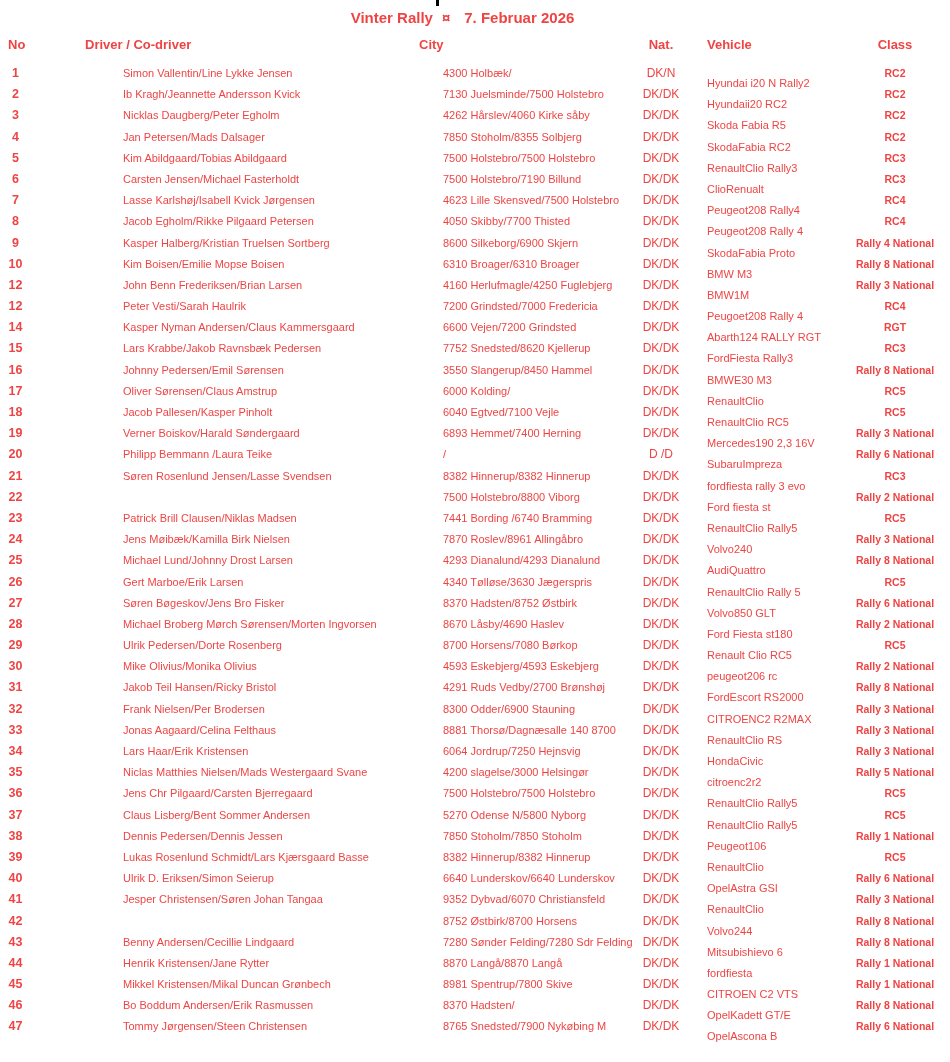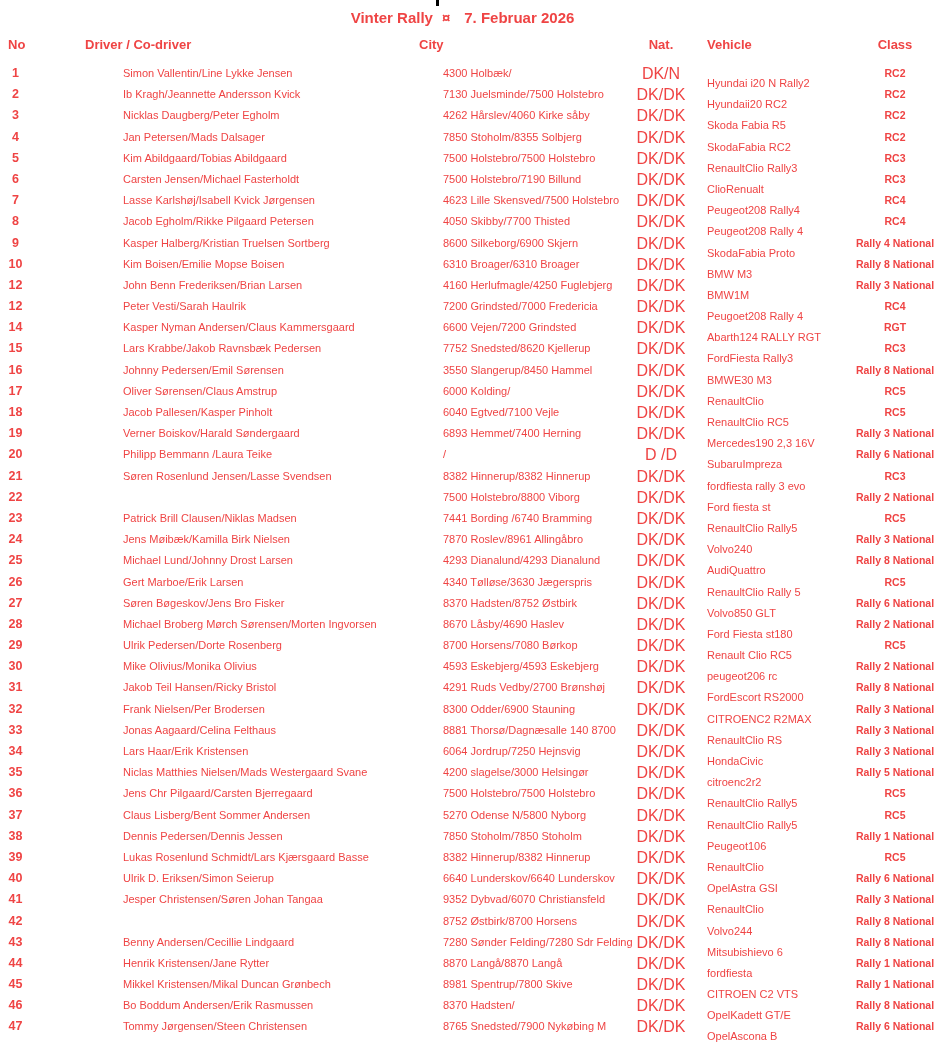"DK/N" .c-nat { font-size: 16px -> 12px }
